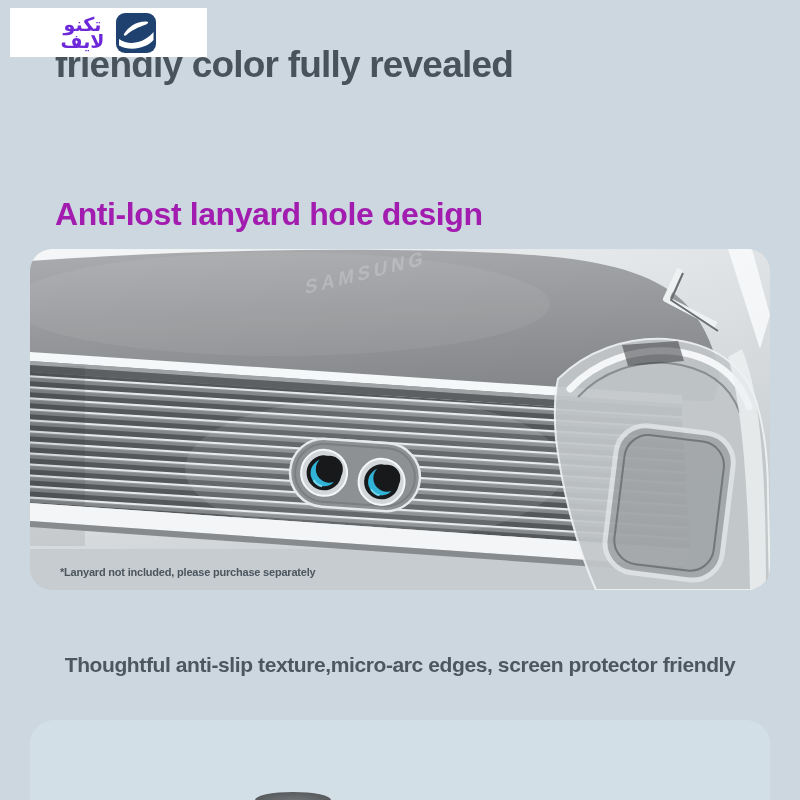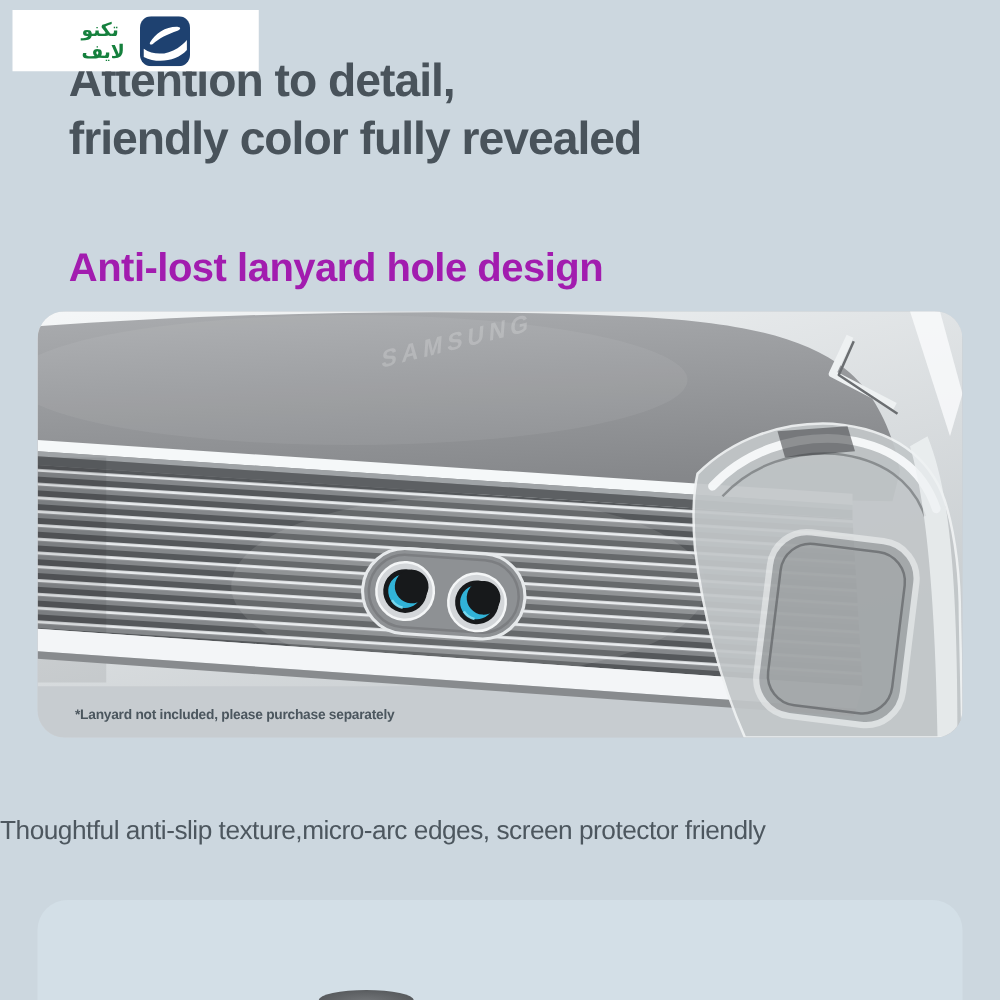"تكنو" .logo-text { color: #15803d -> #6d28d9; font-size: 15px -> 19px; text-align: left -> center }
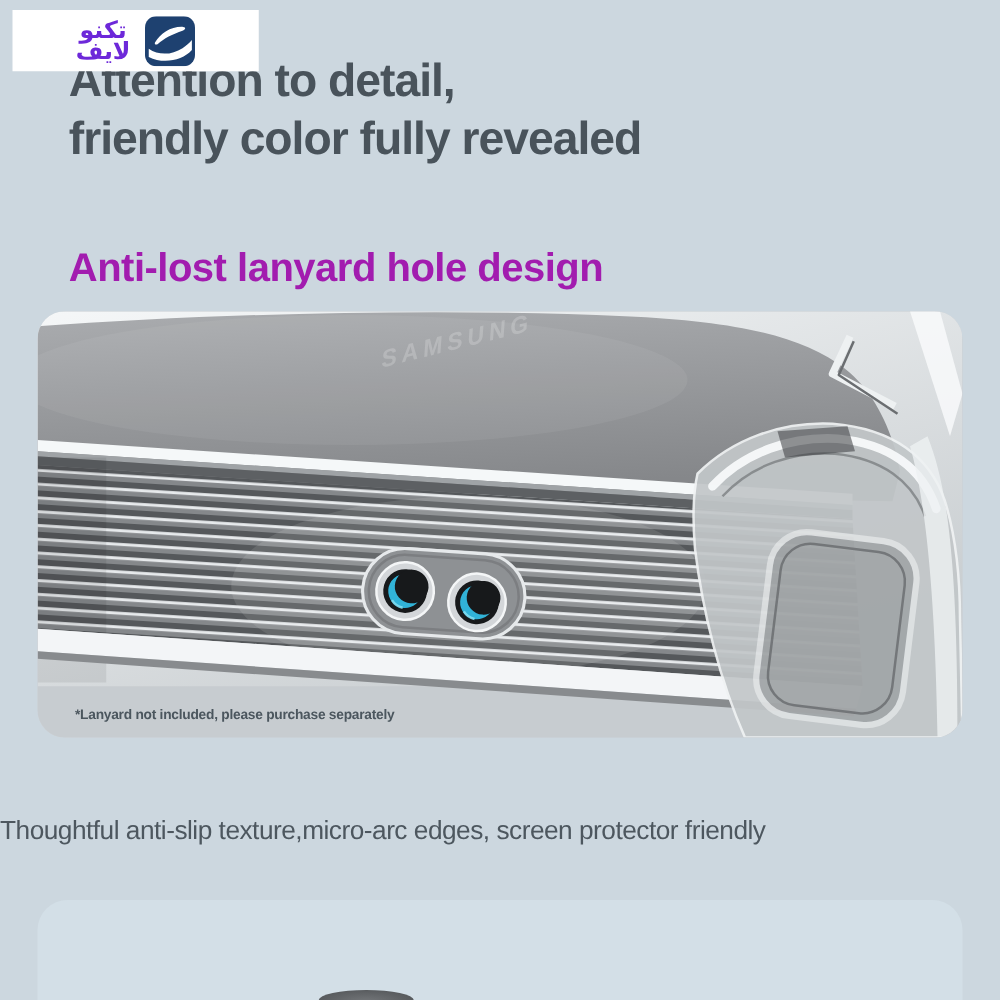"Attention to detail," div { html: <div>Attention to detail,</div> -> none }
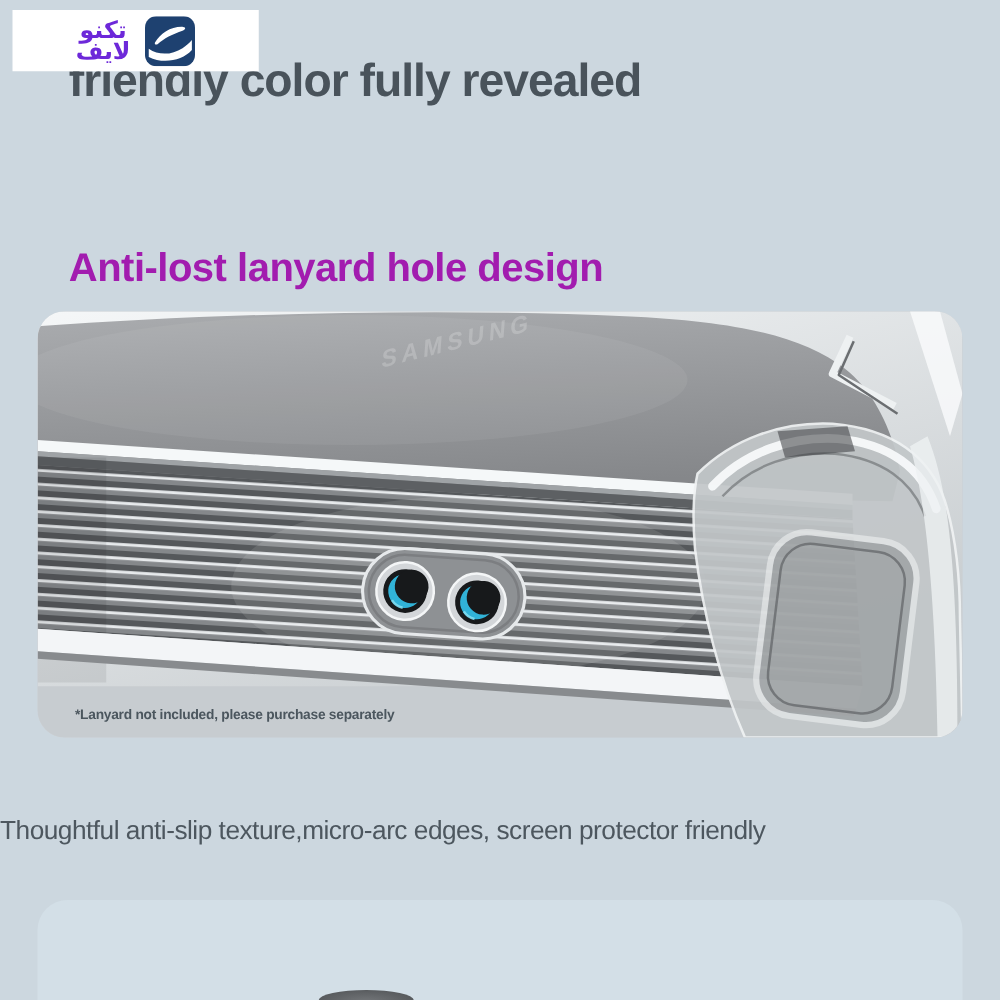"Thoughtful anti-slip texture,micro-arc" .footer-note { font-weight: normal -> bold; text-align: none -> center }
